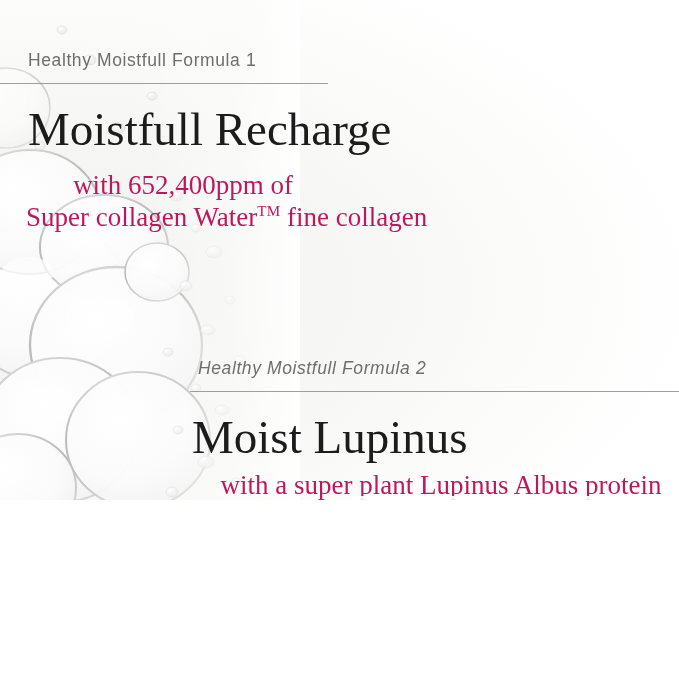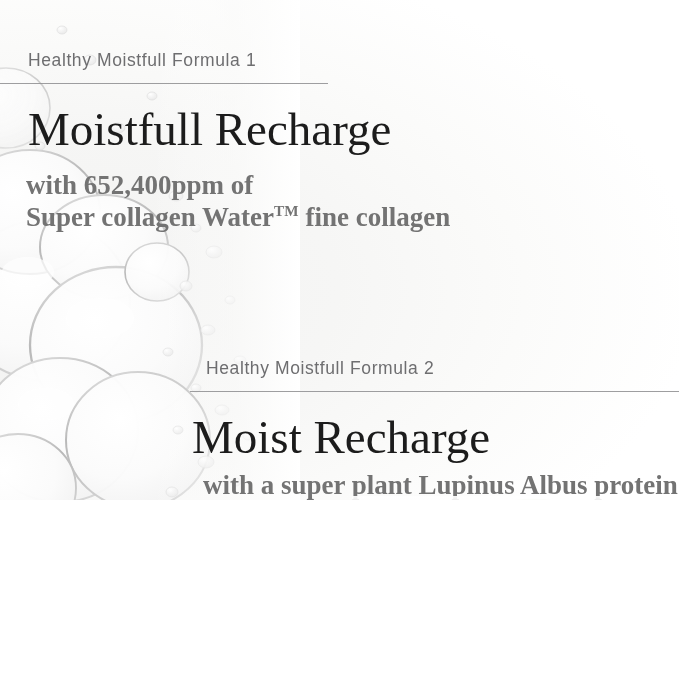"with 652,400ppm of" .sub { color: #737373 -> #be185d; font-weight: 700 -> 400; text-align: none -> center }
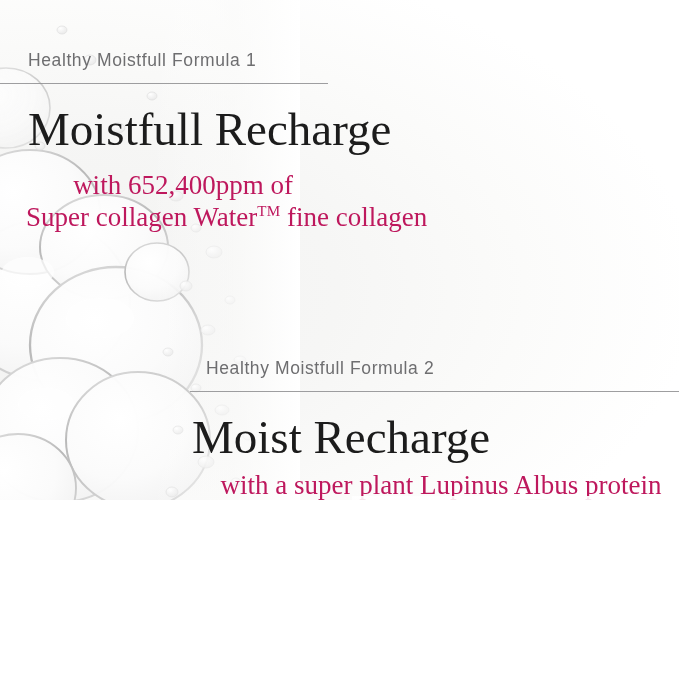"Healthy Moistfull Formula 2" #sec2 .kicker { font-style: none -> italic; margin-left: 16px -> 8px }
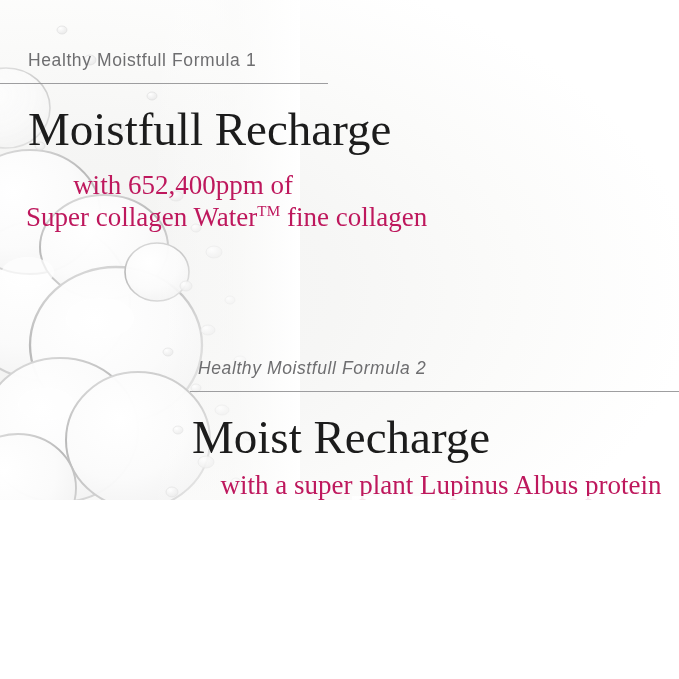"Moist Recharge" div.headline { text: Recharge -> Lupinus }
